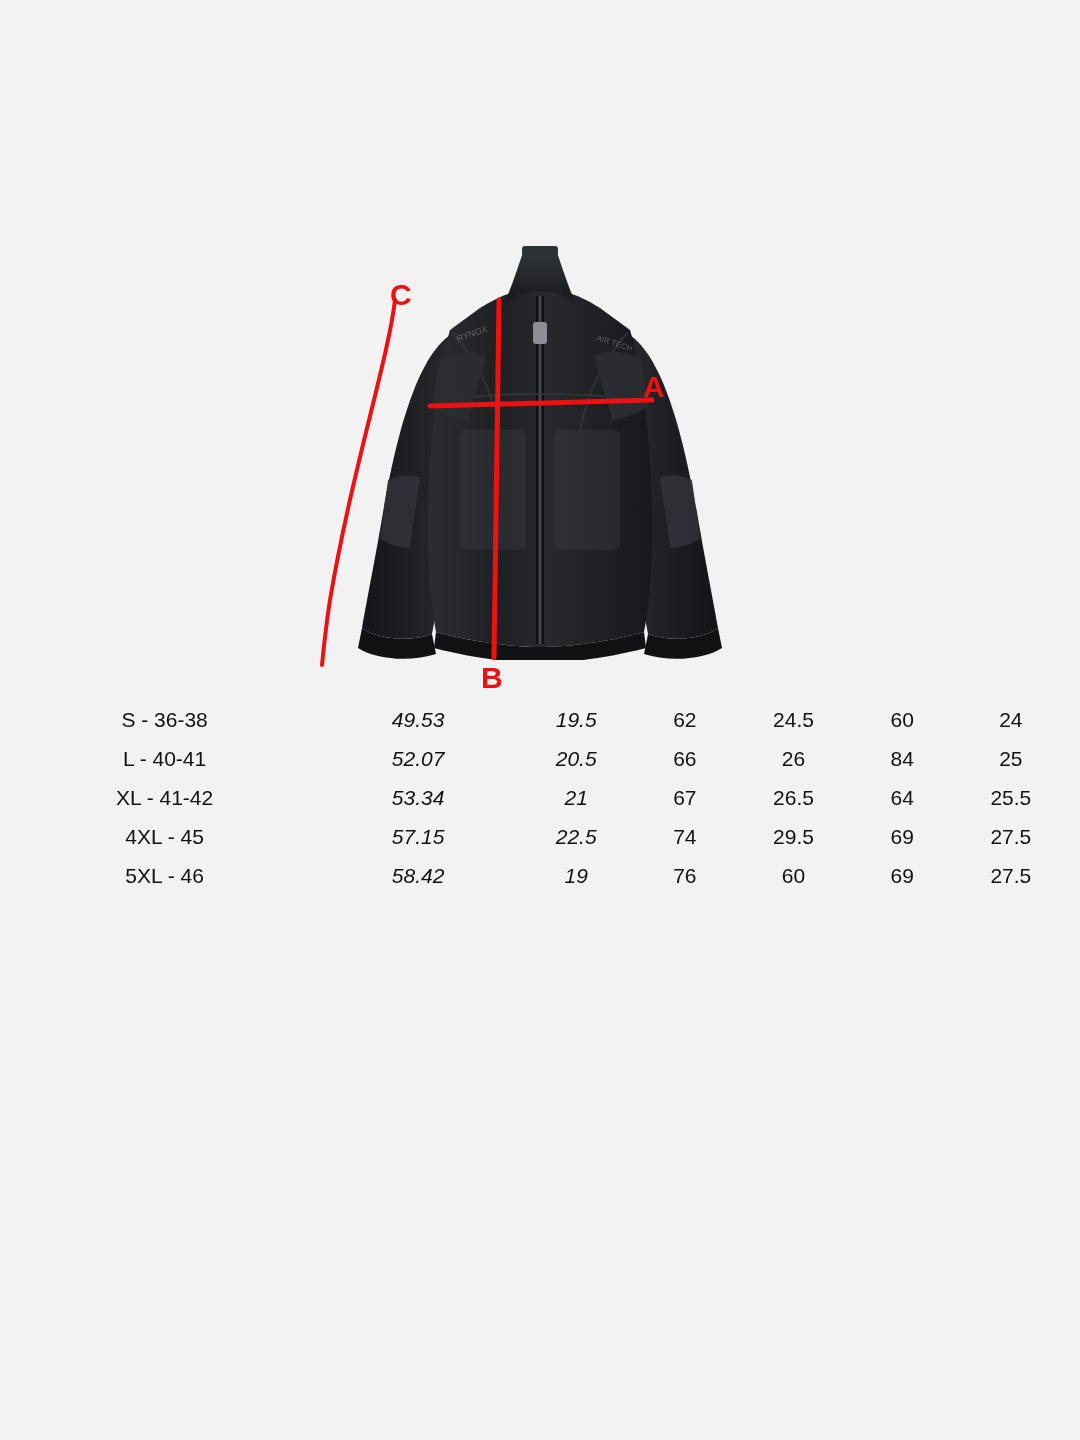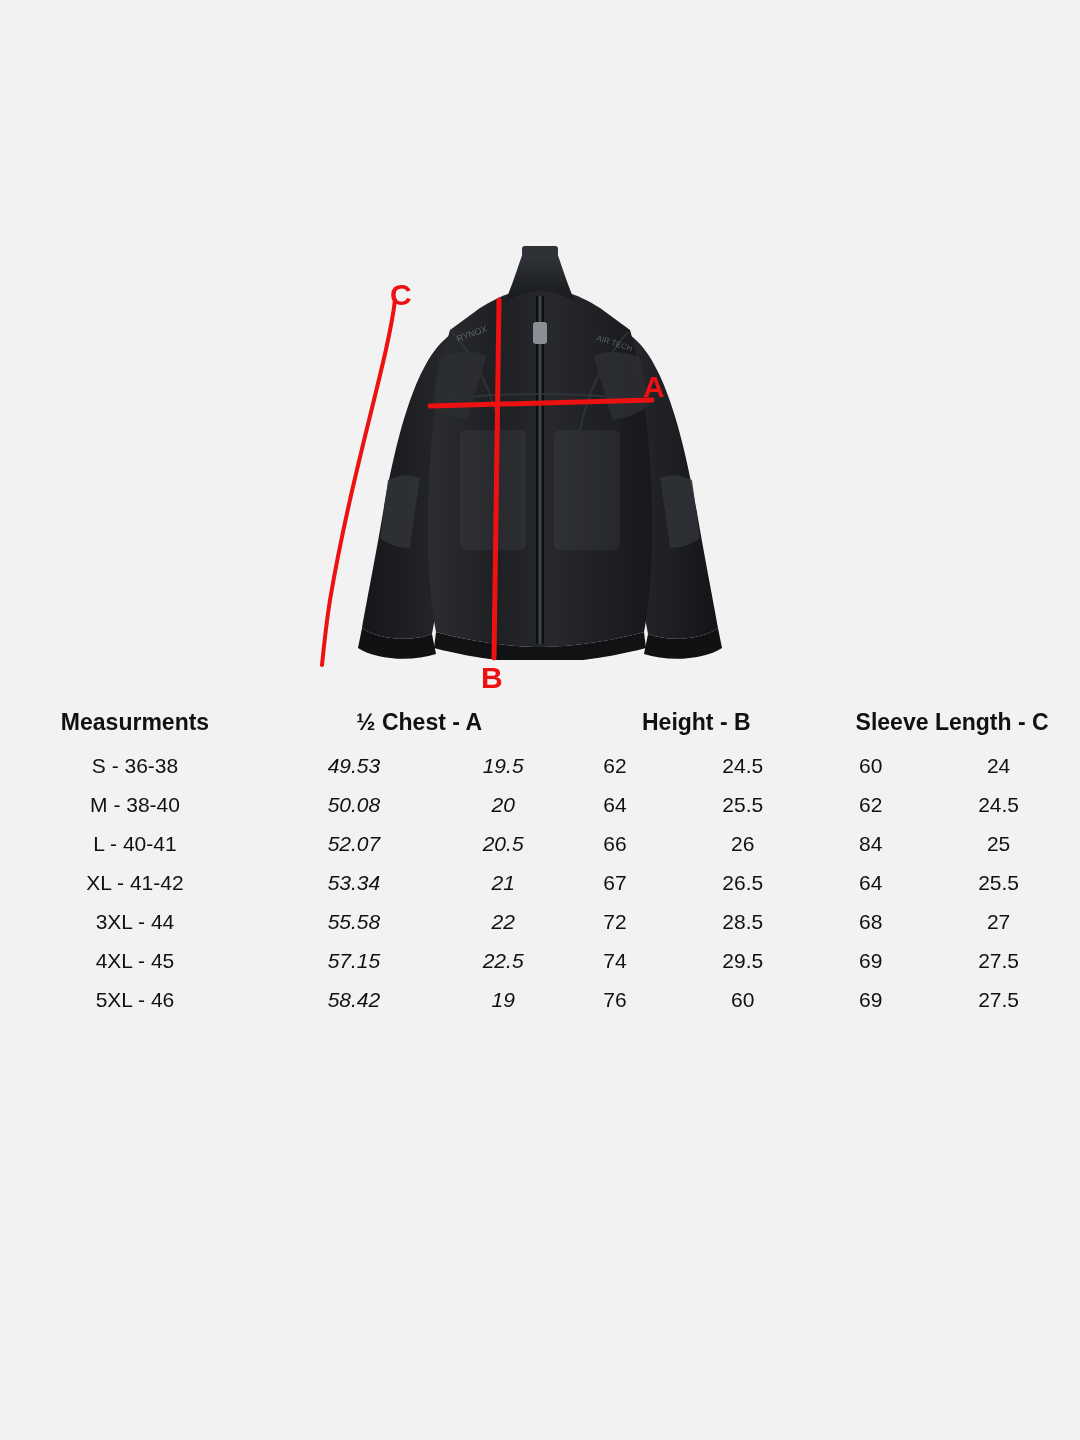"Measurments" tr.hdr-group { html: <tr> <td>Measurments</td> <td>½ Chest - A</td> <td>Height - B</td> <td>Sleeve Length - C</td> </tr> -> none }
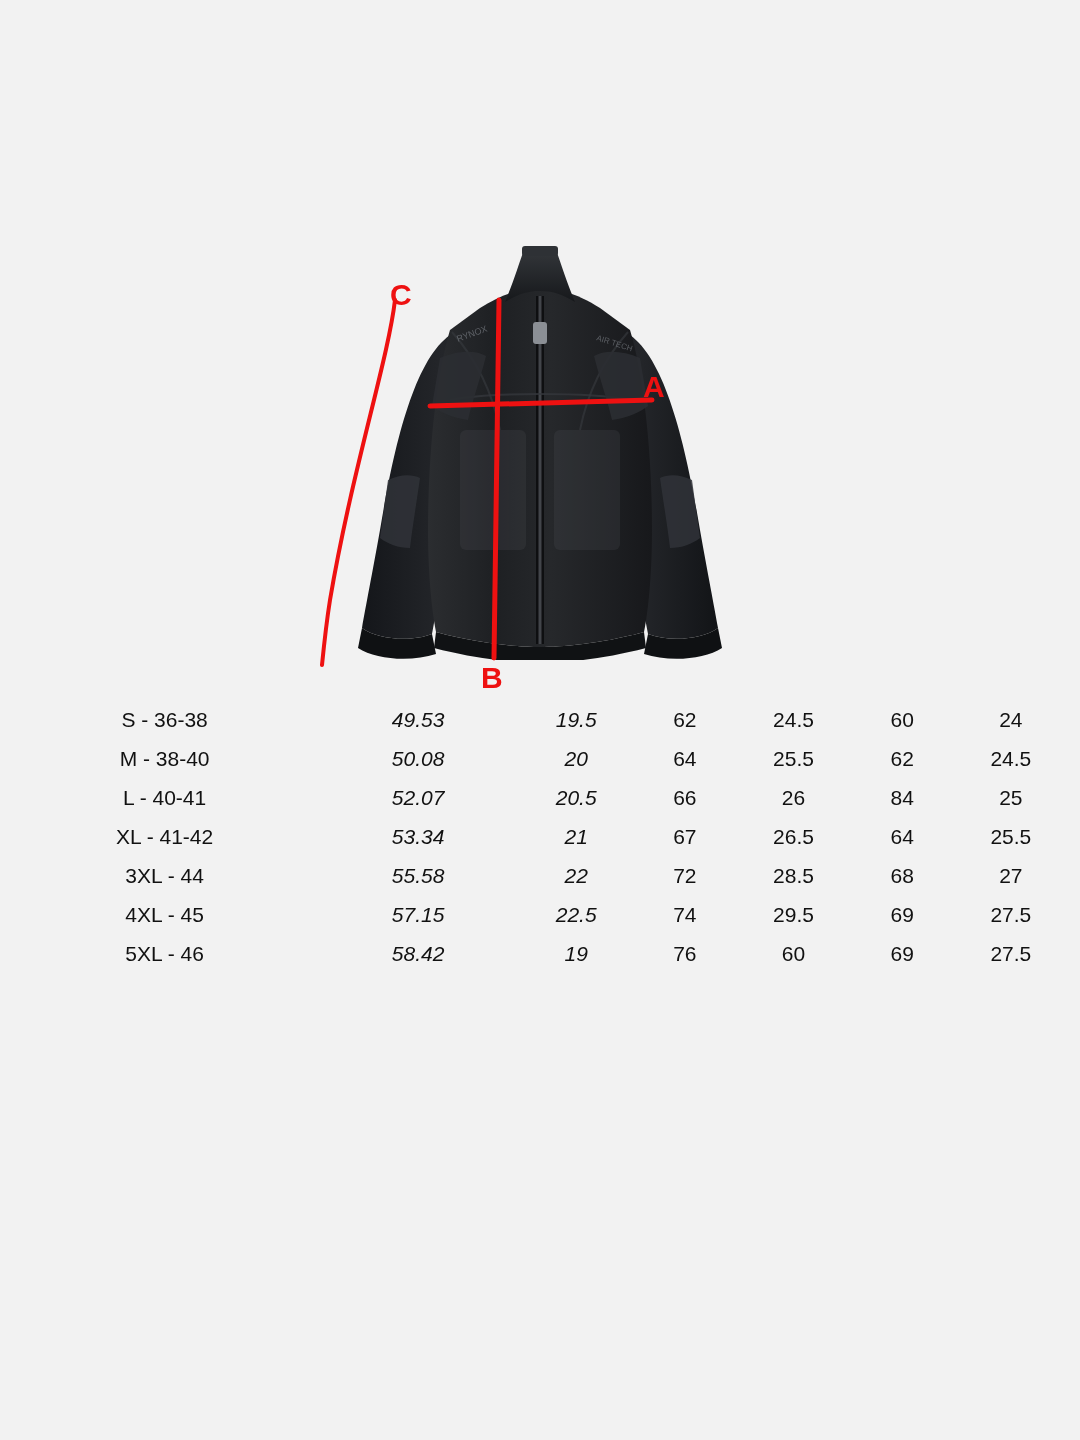"M - 38-40" tr { html: <tr> <td>M - 38-40</td> <td>50.08</td> <td>20</td> <td>64</td> <td>25.5</td> <td>62</td> <td>24.5</td> </tr> -> none }
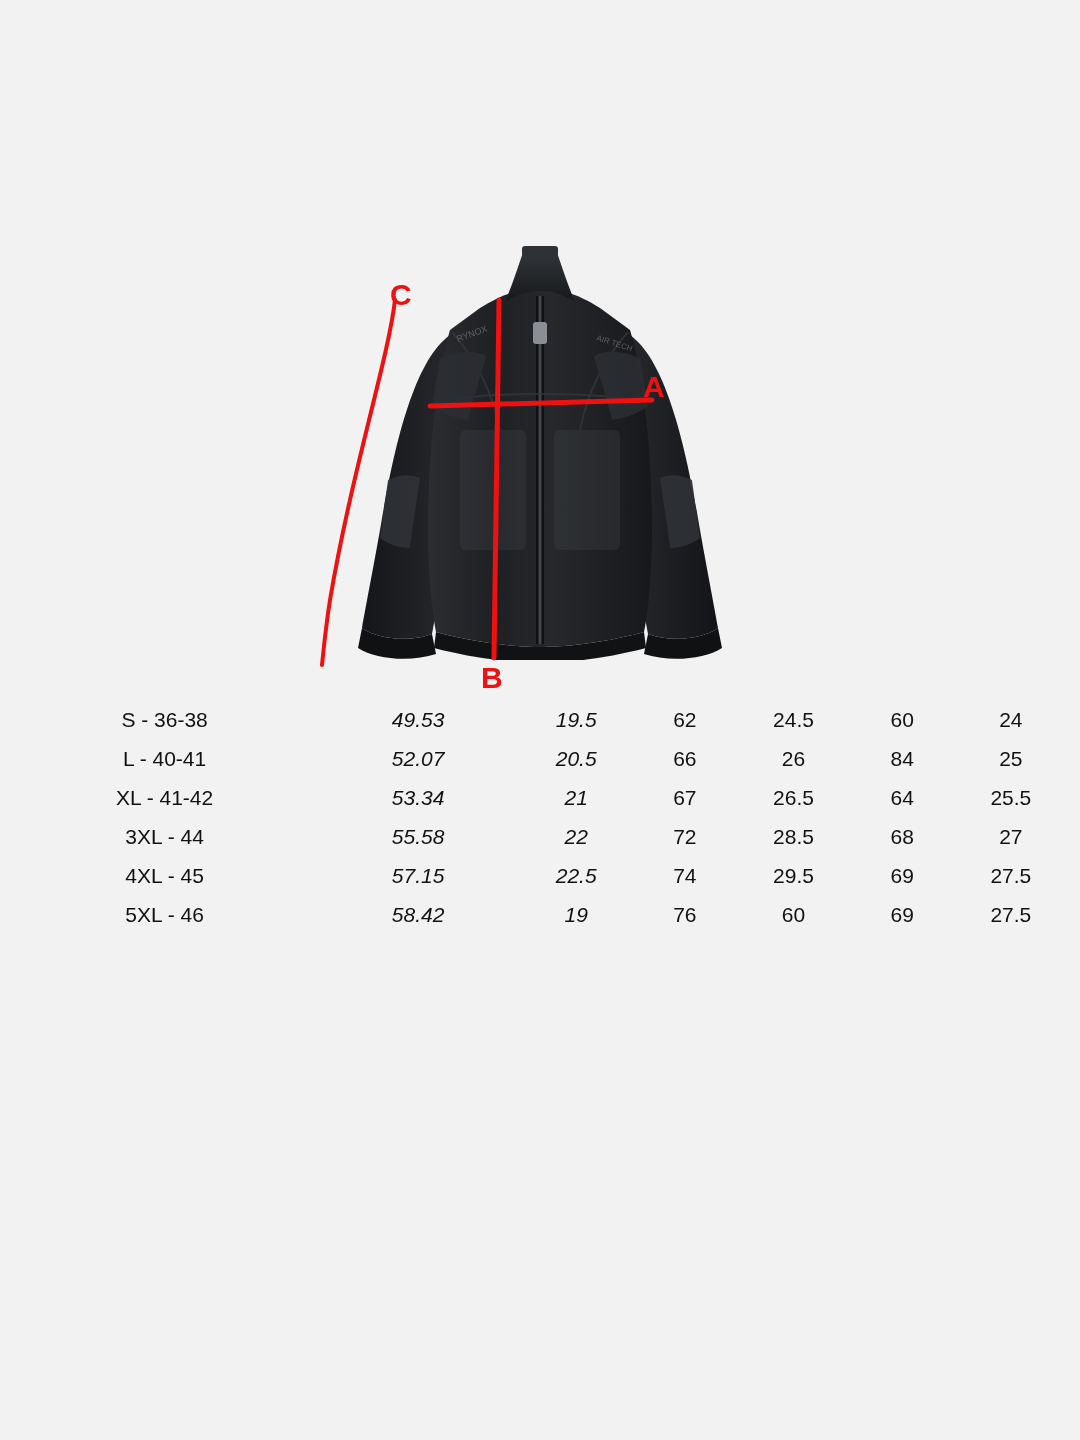"3XL - 44" tr { html: <tr> <td>3XL - 44</td> <td>55.58</td> <td>22</td> <td>72</td> <td>28.5</td> <td>68</td> <td>27</td> </tr> -> none }
